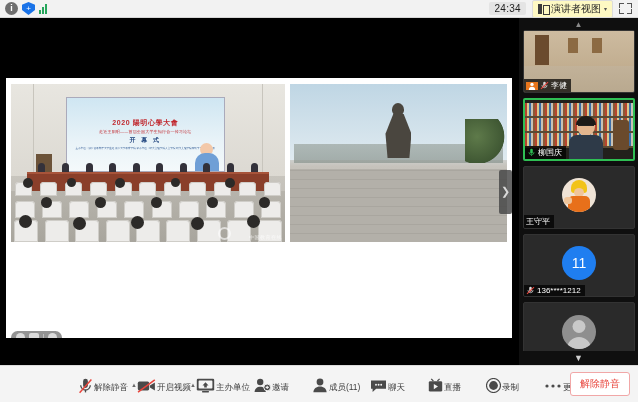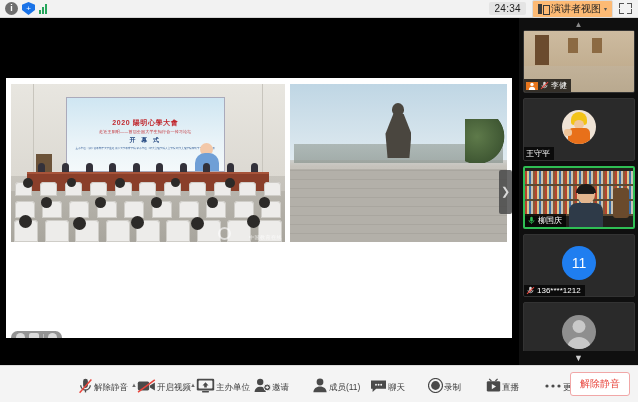"演讲者视图" .viewsel { background: #fdba74 -> #fef9c3 }
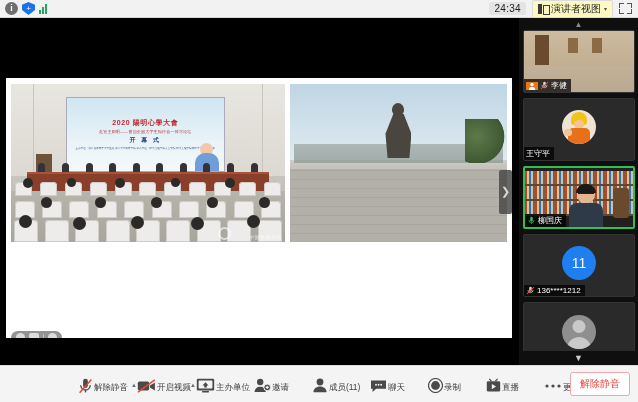"王守平" div.tile { order: before "柳国庆" -> after "柳国庆" }
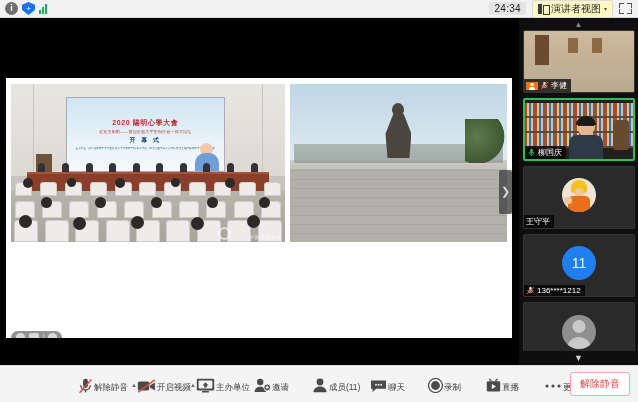"录制" div.tool { order: before "直播" -> after "直播" }
